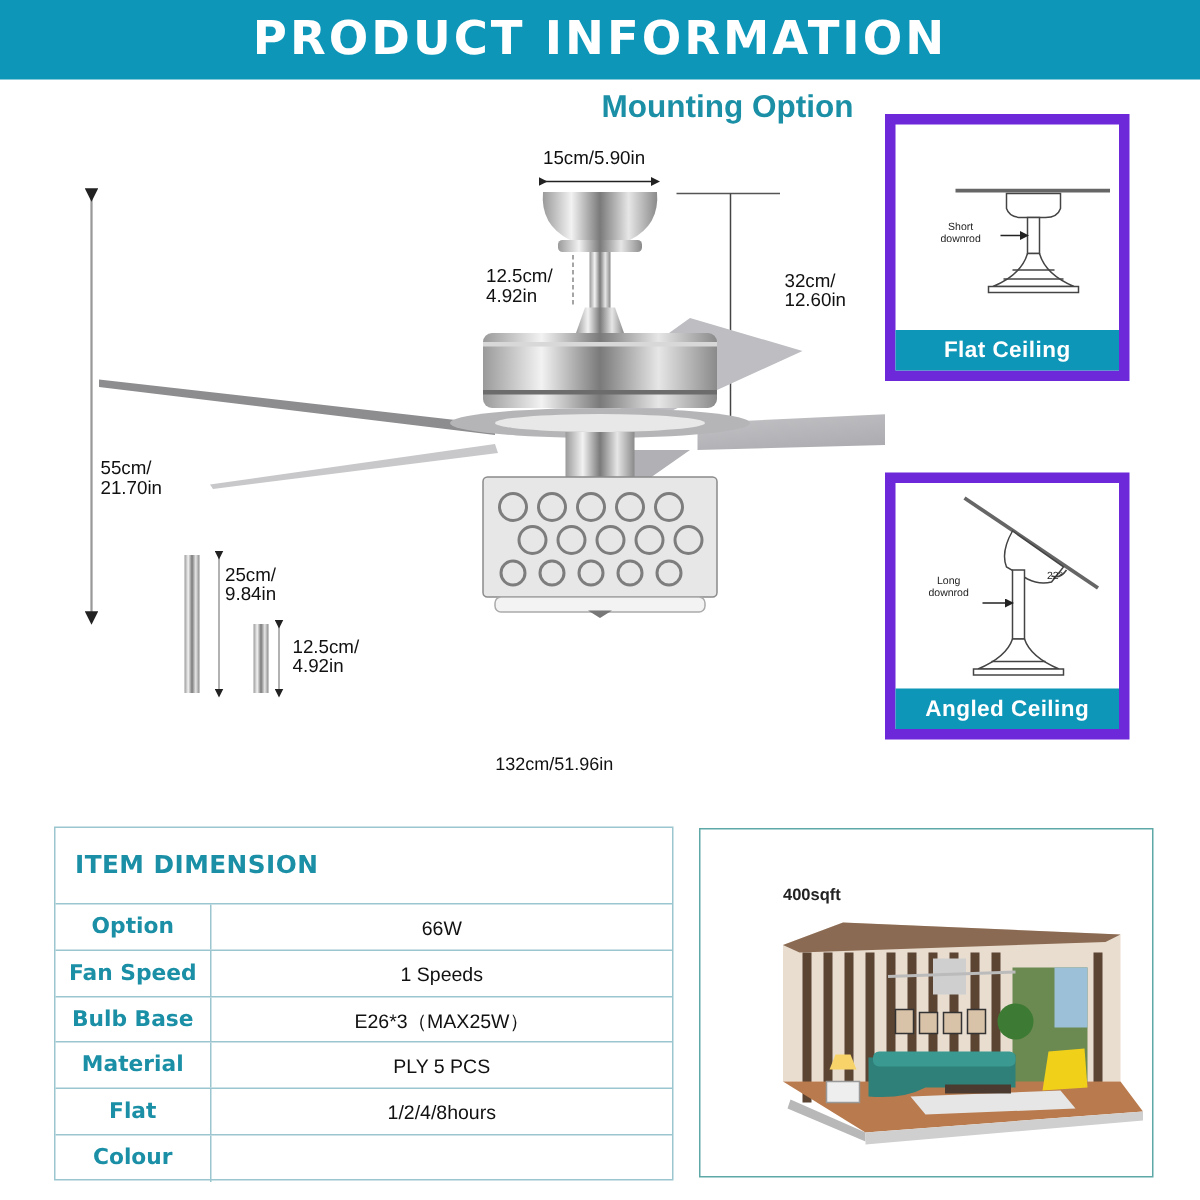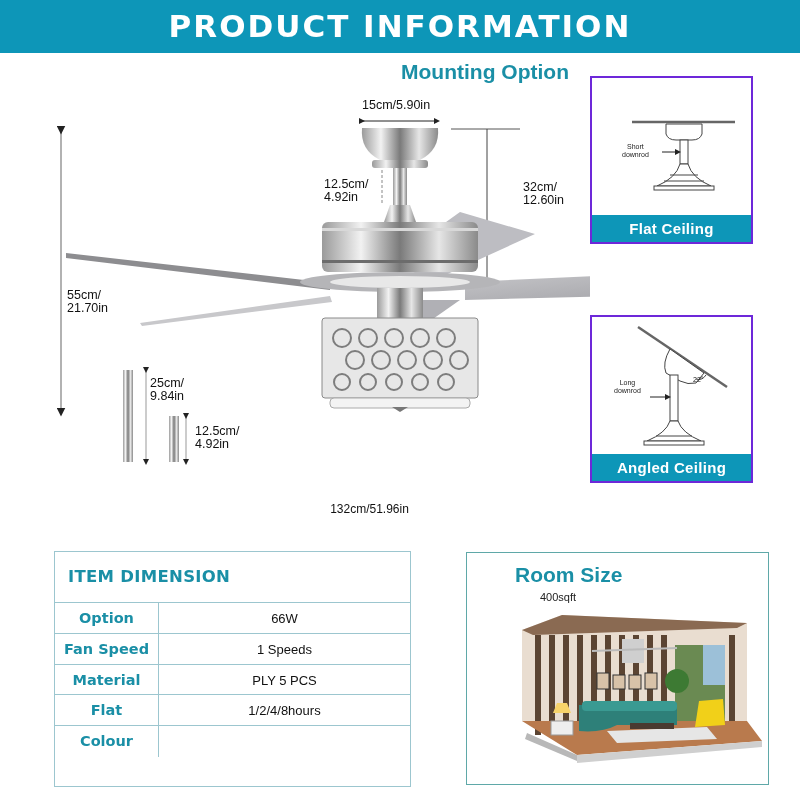"Flat Ceiling" .mount-card { border: 2px solid #6d28d9 -> 7px solid #6d28d9 }
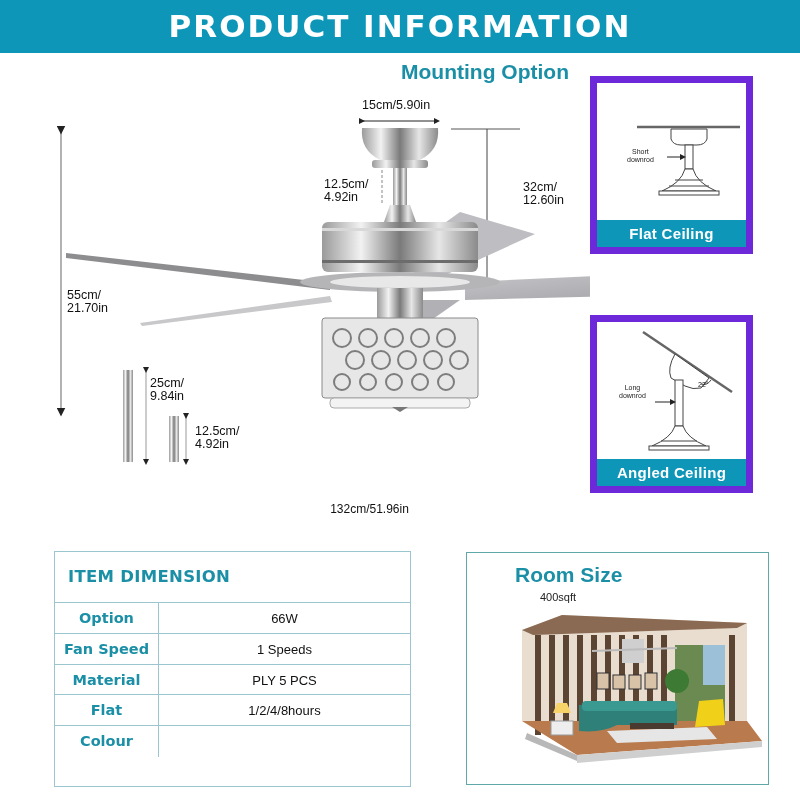"55cm/" div.dim-label { top: 199px -> 216px }
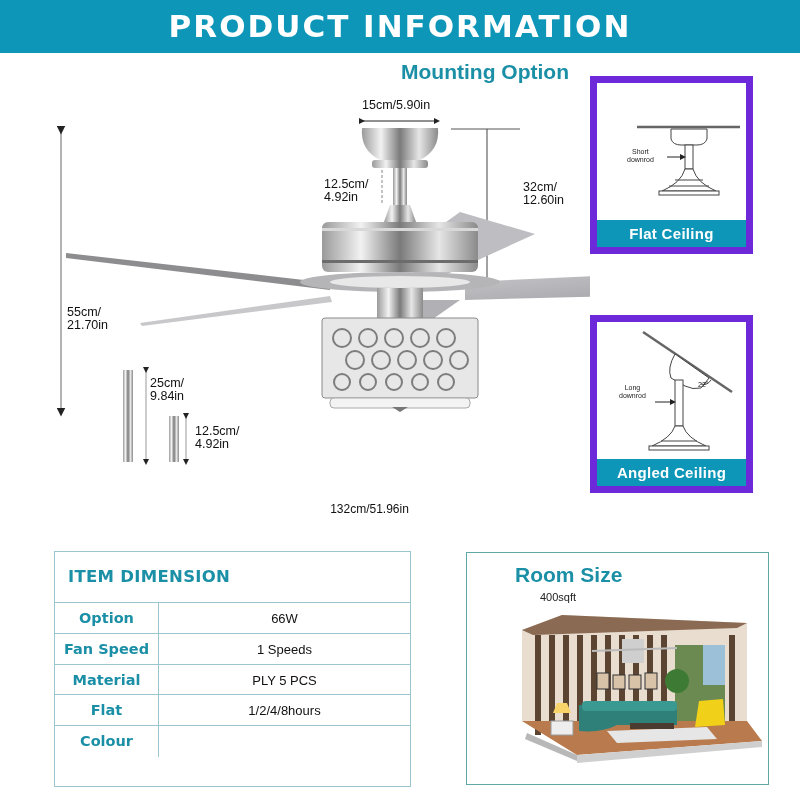"ITEM DIMENSION" .spec-table { left: 54px -> 36px; width: 357px -> 413px }
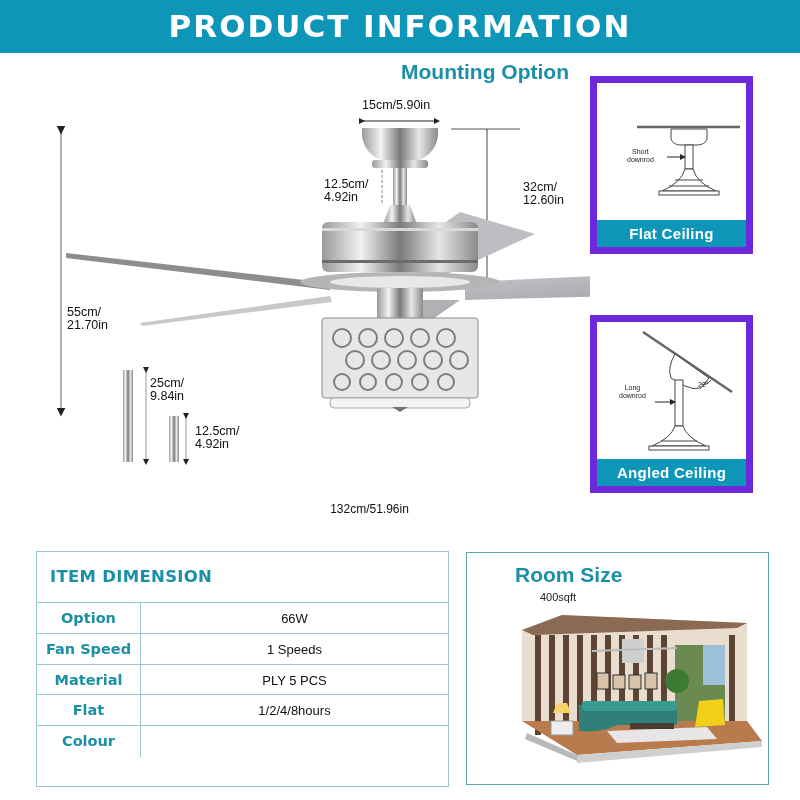"Room Size" div.room-title { html: <div>Room Size</div> -> none }
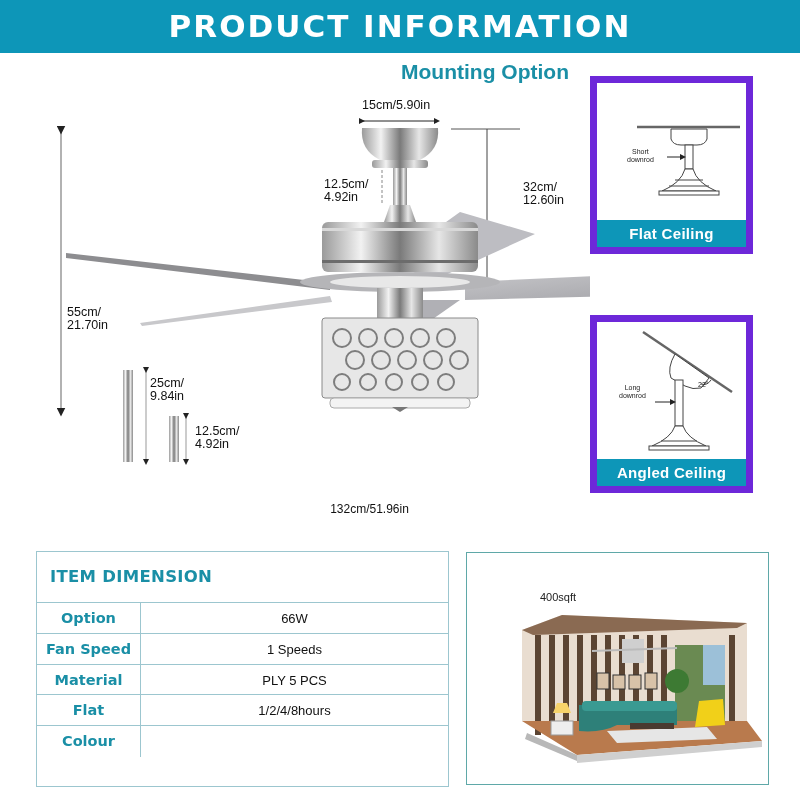"400sqft" .room-sub { font-weight: normal -> bold; left: 73px -> 55px }
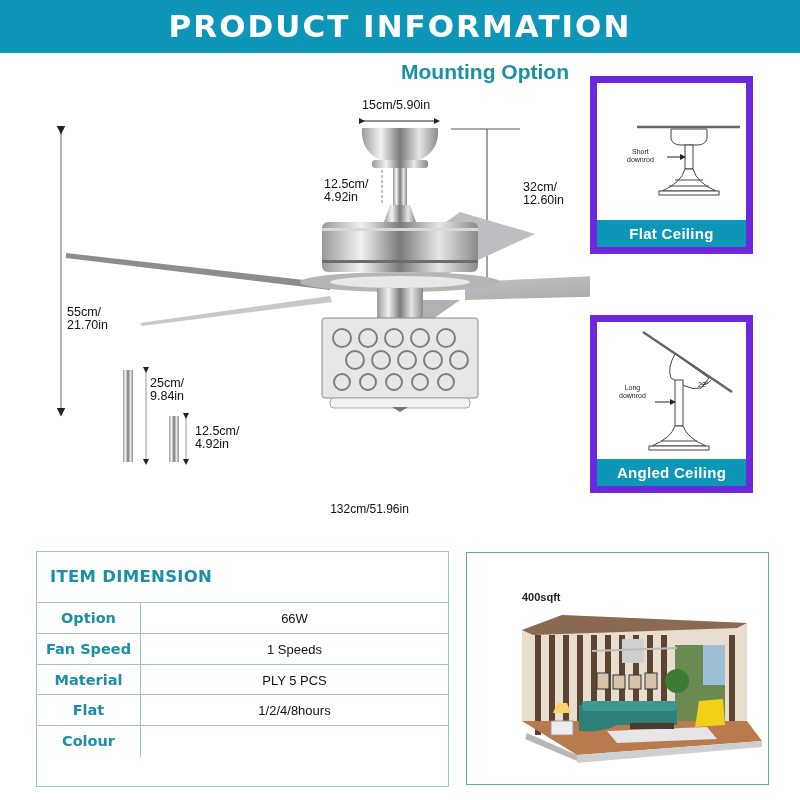"Bulb Base" div.spec-row { html: none -> <div> <div>Bulb Base</div> <div>E26*3（MAX25W）</div> </div> }
